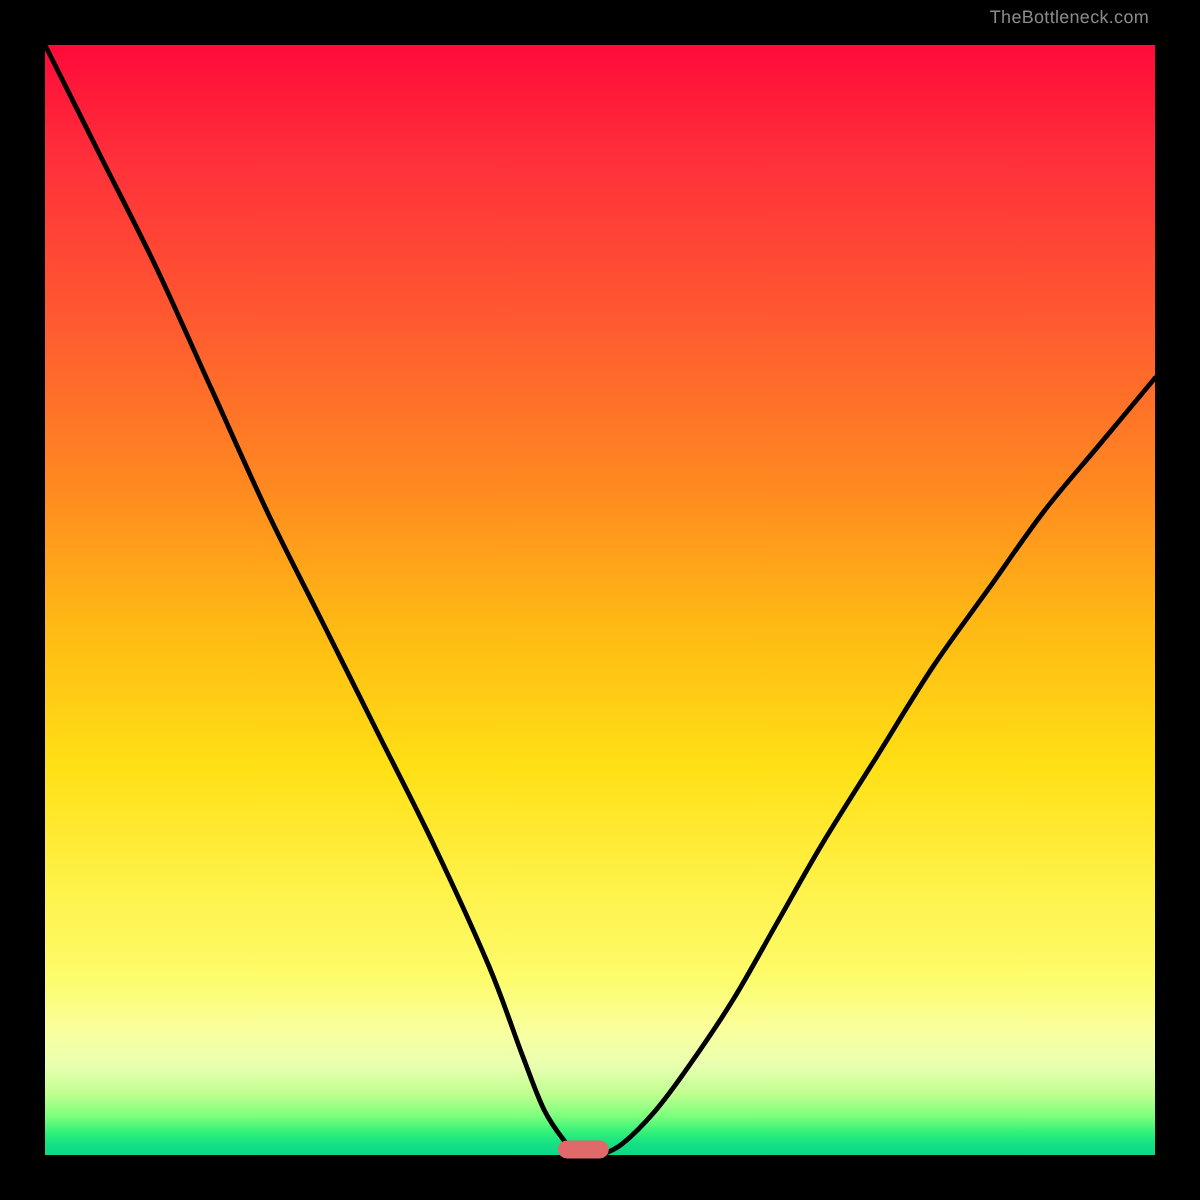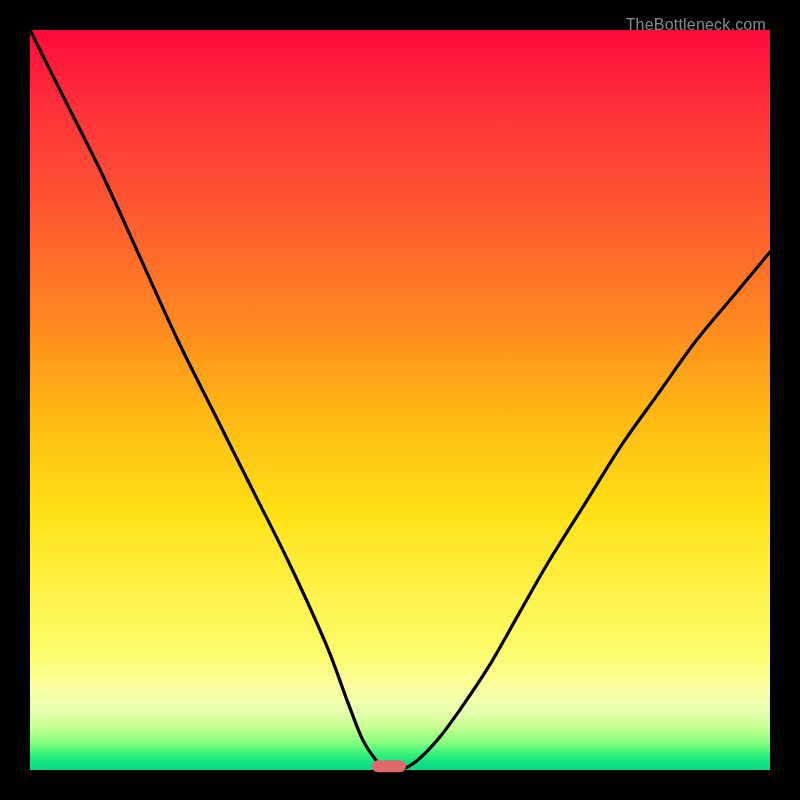"TheBottleneck.com" .watermark { font-size: 16px -> 12px; top: 16px -> 4px }
